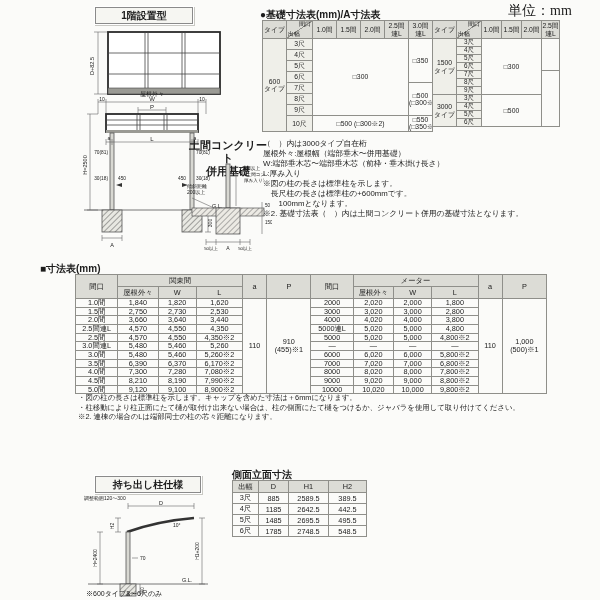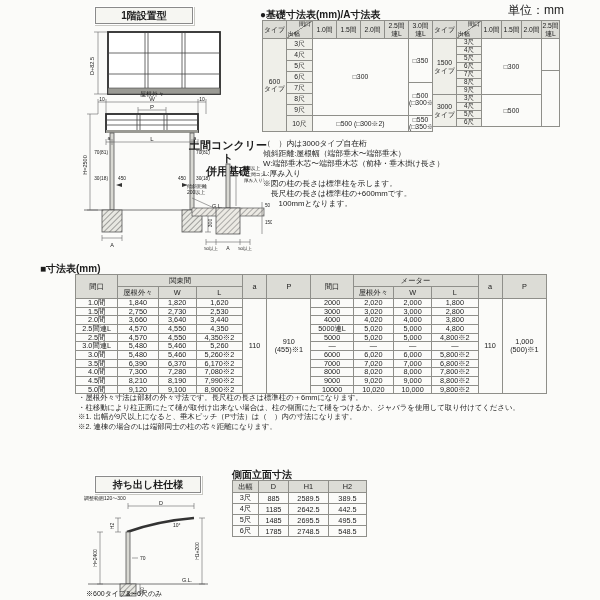"単位：mm" .unit-note { font-family: none -> Liberation Serif, serif; font-size: 12px -> 14px }
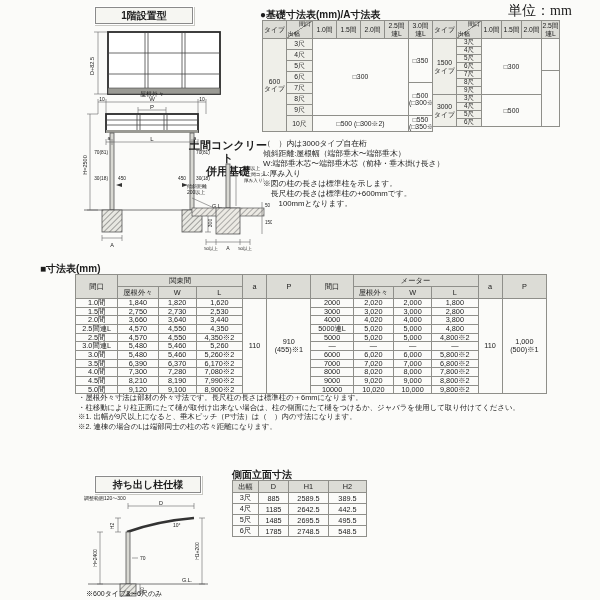"傾斜距離:屋根幅（端部垂木〜端部垂木）" div { text: 傾斜距離:屋根幅（端部垂木〜端部垂木 -> 屋根外々:屋根幅（端部垂木〜併用基礎 }
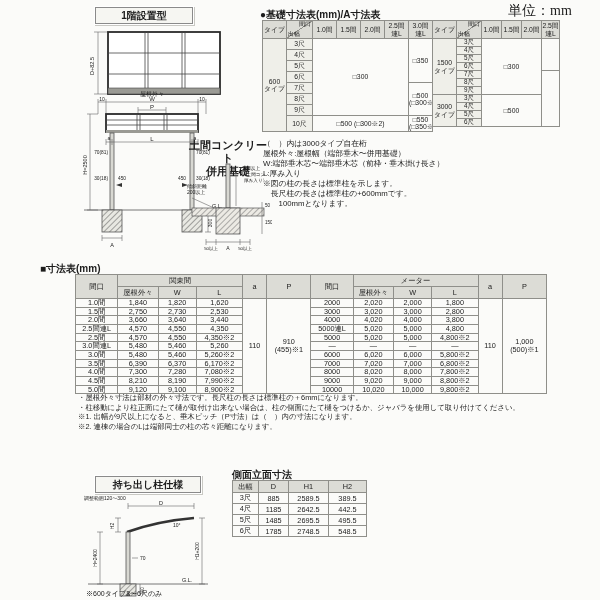"※2. 基礎寸法表（ ）内は土間コンクリート併用の基礎寸法となります。" div { html: none -> <div>※2. 基礎寸法表（ ）内は土間コンクリート併用の基礎寸法となります。</div> }
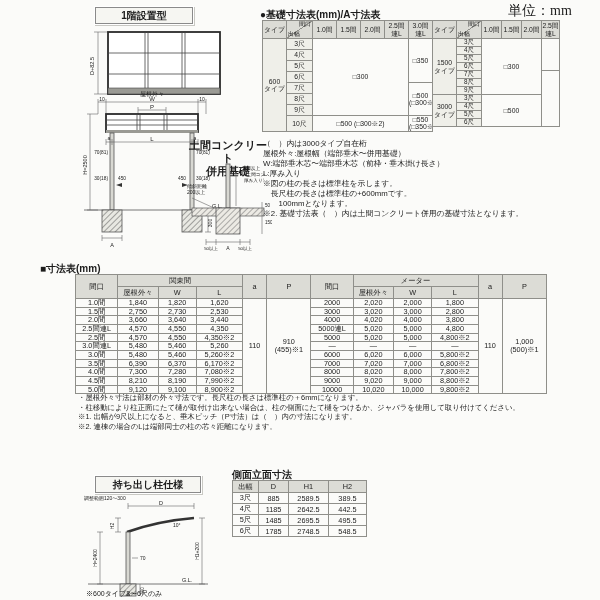"・屋根外々寸法は部材の外々寸法です。長尺柱の長さは標準柱の＋6mmになります。" div { text: 屋根外々寸法は部材の外々寸法です。長尺柱の長さは標準柱の -> 図の柱の長さは標準柱を示します。キャップを含めた寸法は }
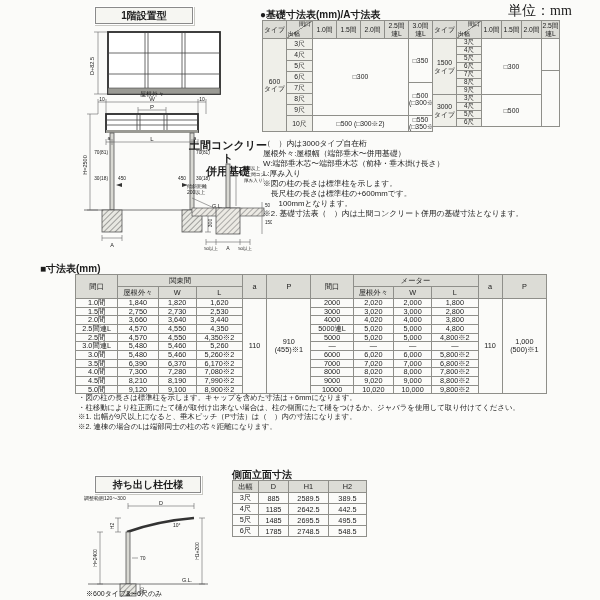"※1. 出幅が9尺以上になると、垂木ピッチ（P寸法）は（ ）内の寸法になります。" div { html: <div>※1. 出幅が9尺以上になると、垂木ピッチ（P寸法）は（ ）内の寸法になります。</div> -> none }
